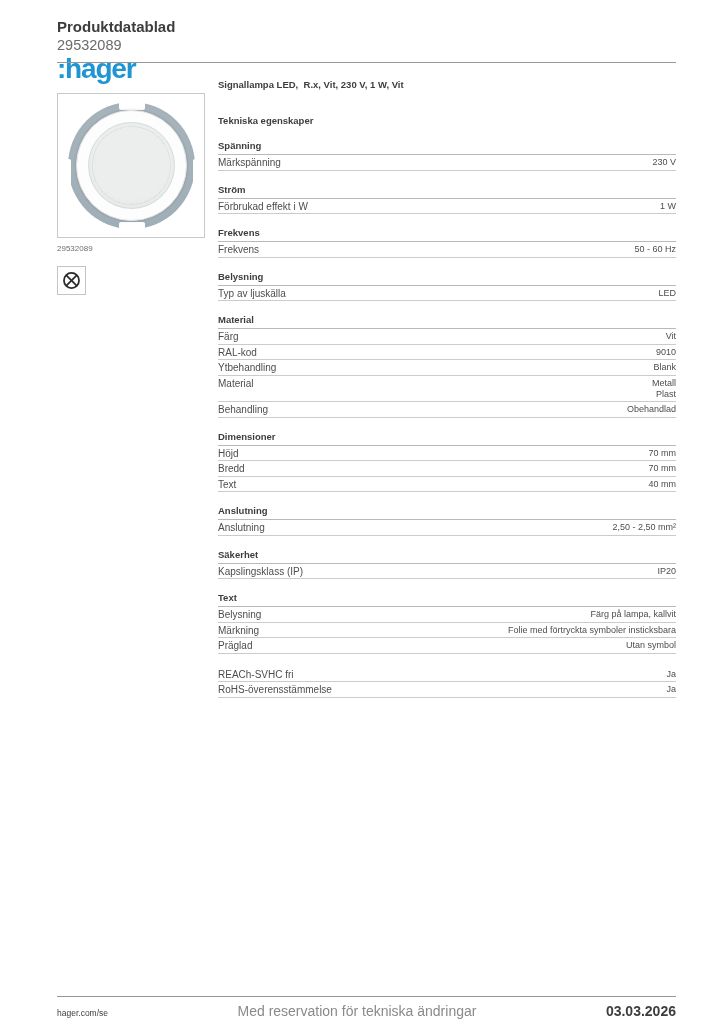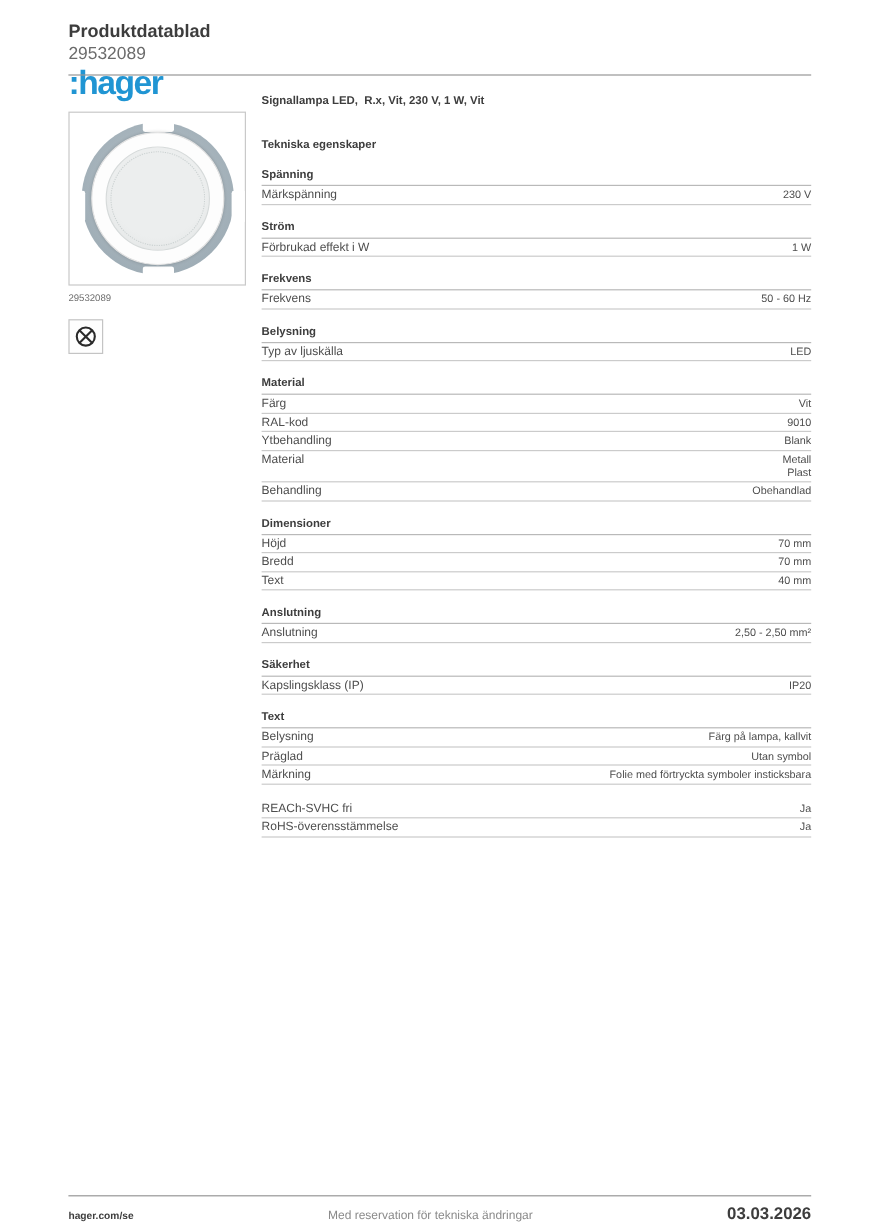"Präglad" div.spec-row { order: before "Märkning" -> after "Märkning" }
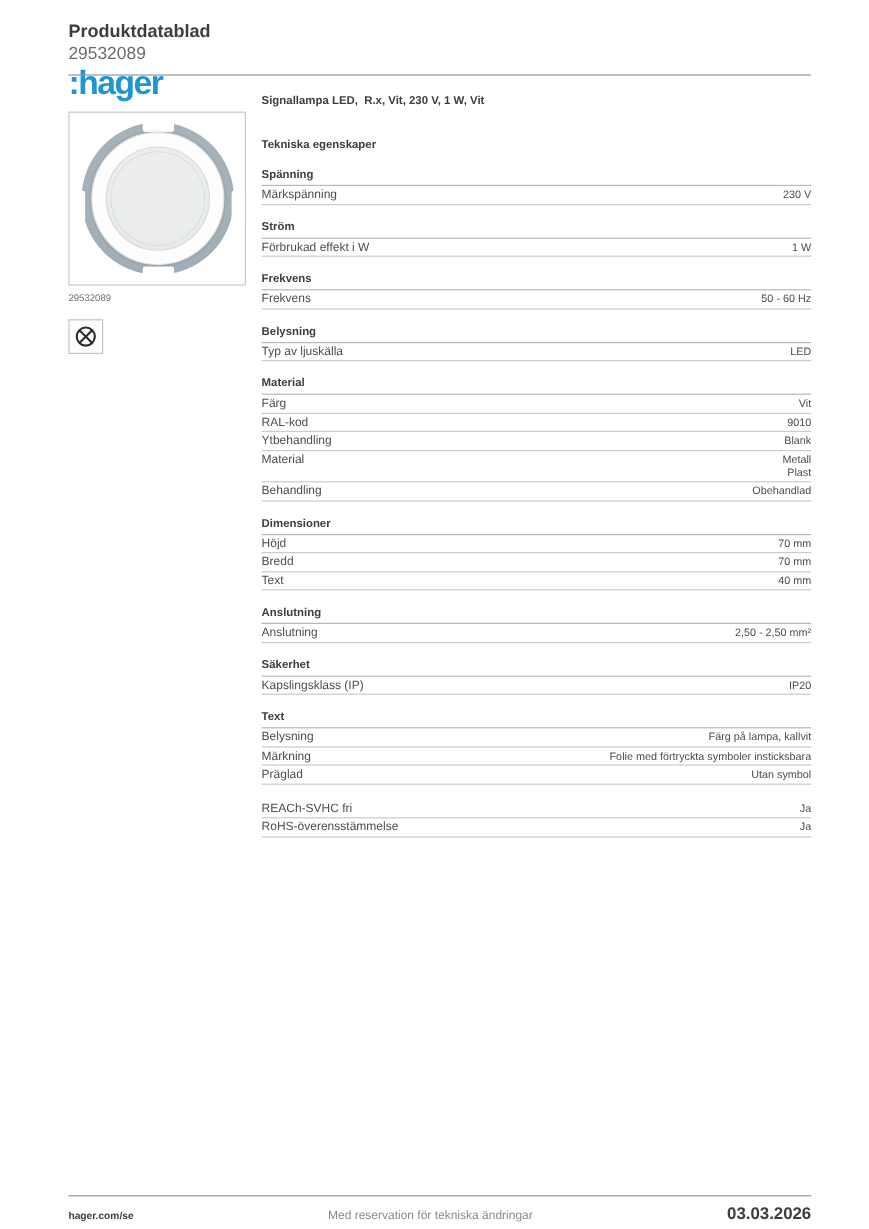"hager.com/se" .footer-left { font-weight: bold -> normal }
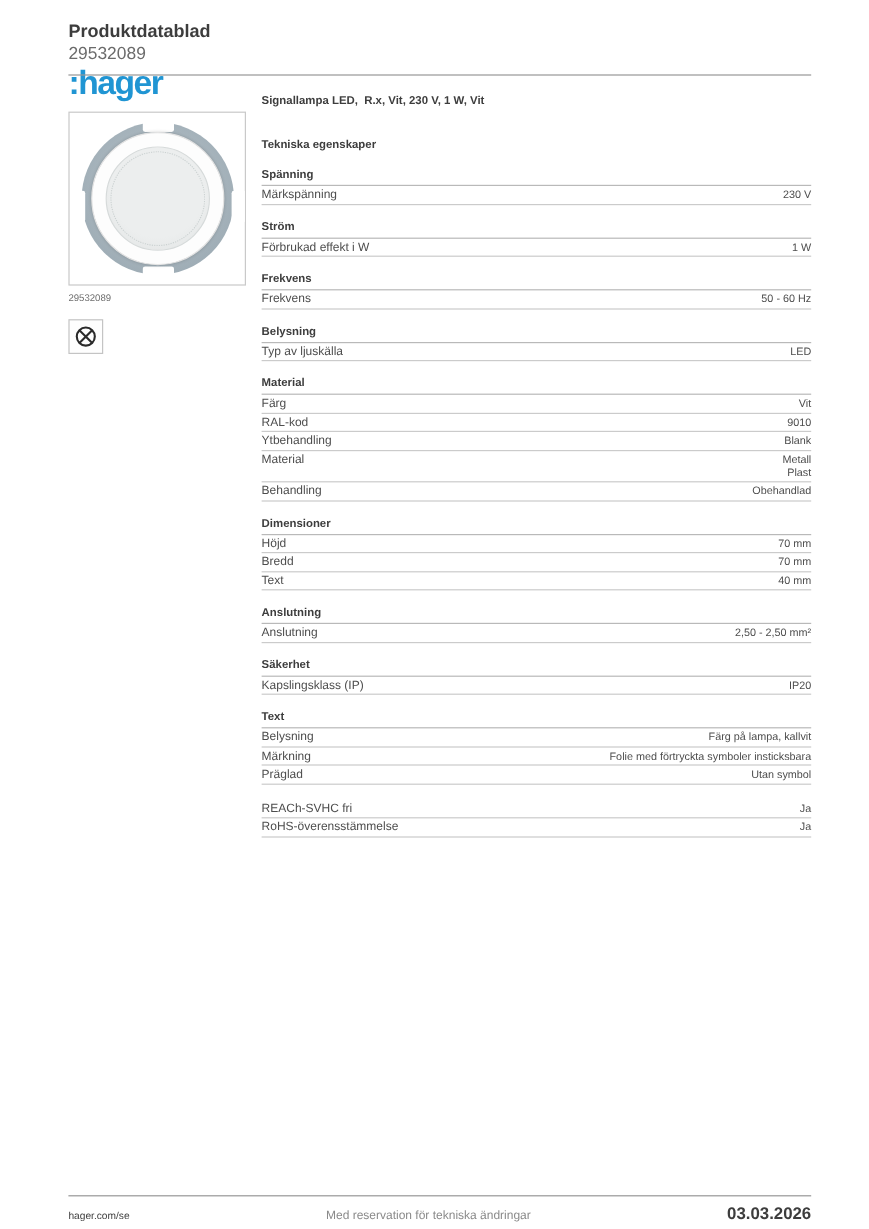"Med reservation för tekniska ändringar" .footer-center { font-size: 10px -> 14px }
